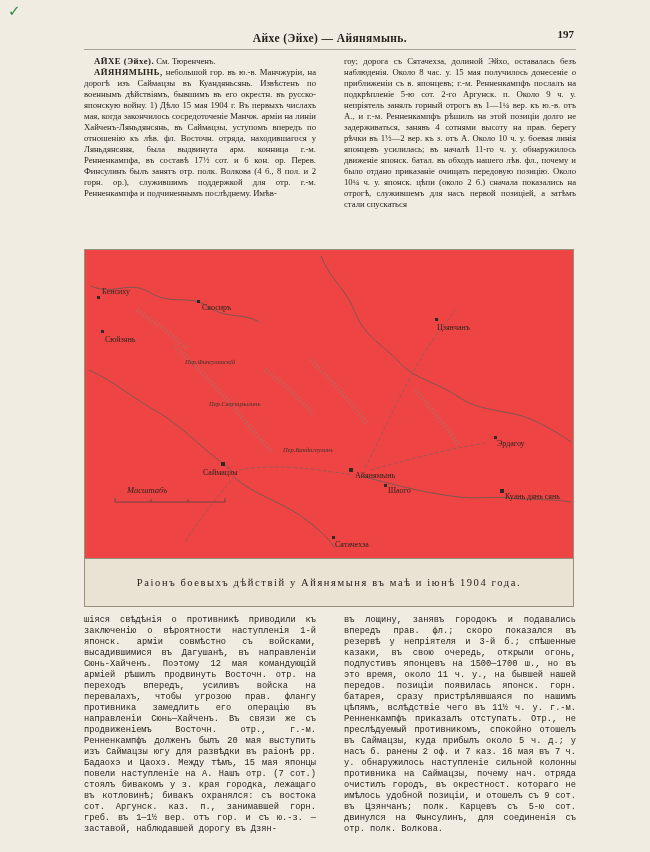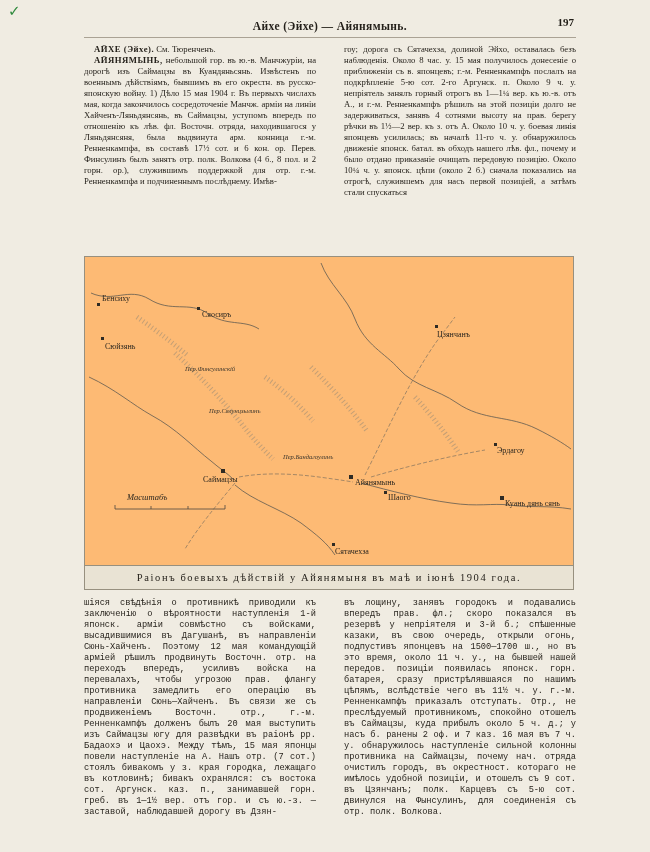"Айхе (Эйхе) — Айянямынь." .page-inner { top: 16px -> 28px }
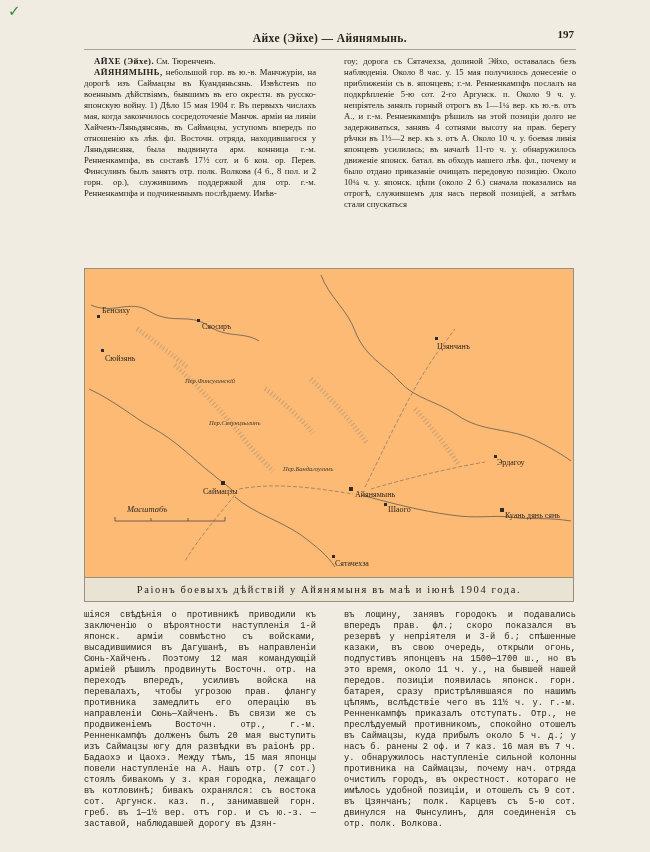"Бенсиху" .map-figure { background: #fdba74 -> #ef4444; margin: 22px 0 8px 0 -> 3px 0 8px 0 }
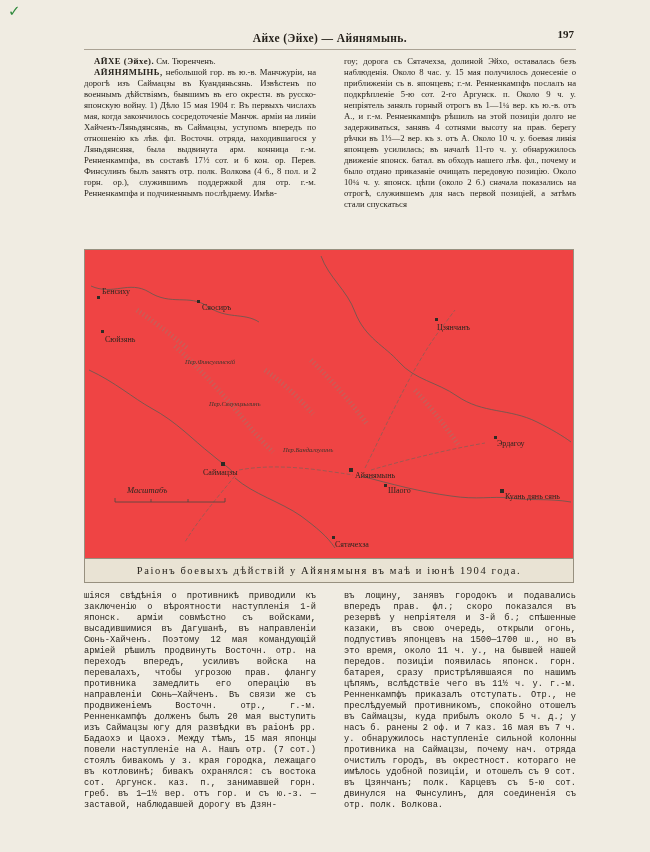"Раіонъ боевыхъ дѣйствій у Айянямыня" .map-caption { padding: 6px 4px -> 18px 4px }
